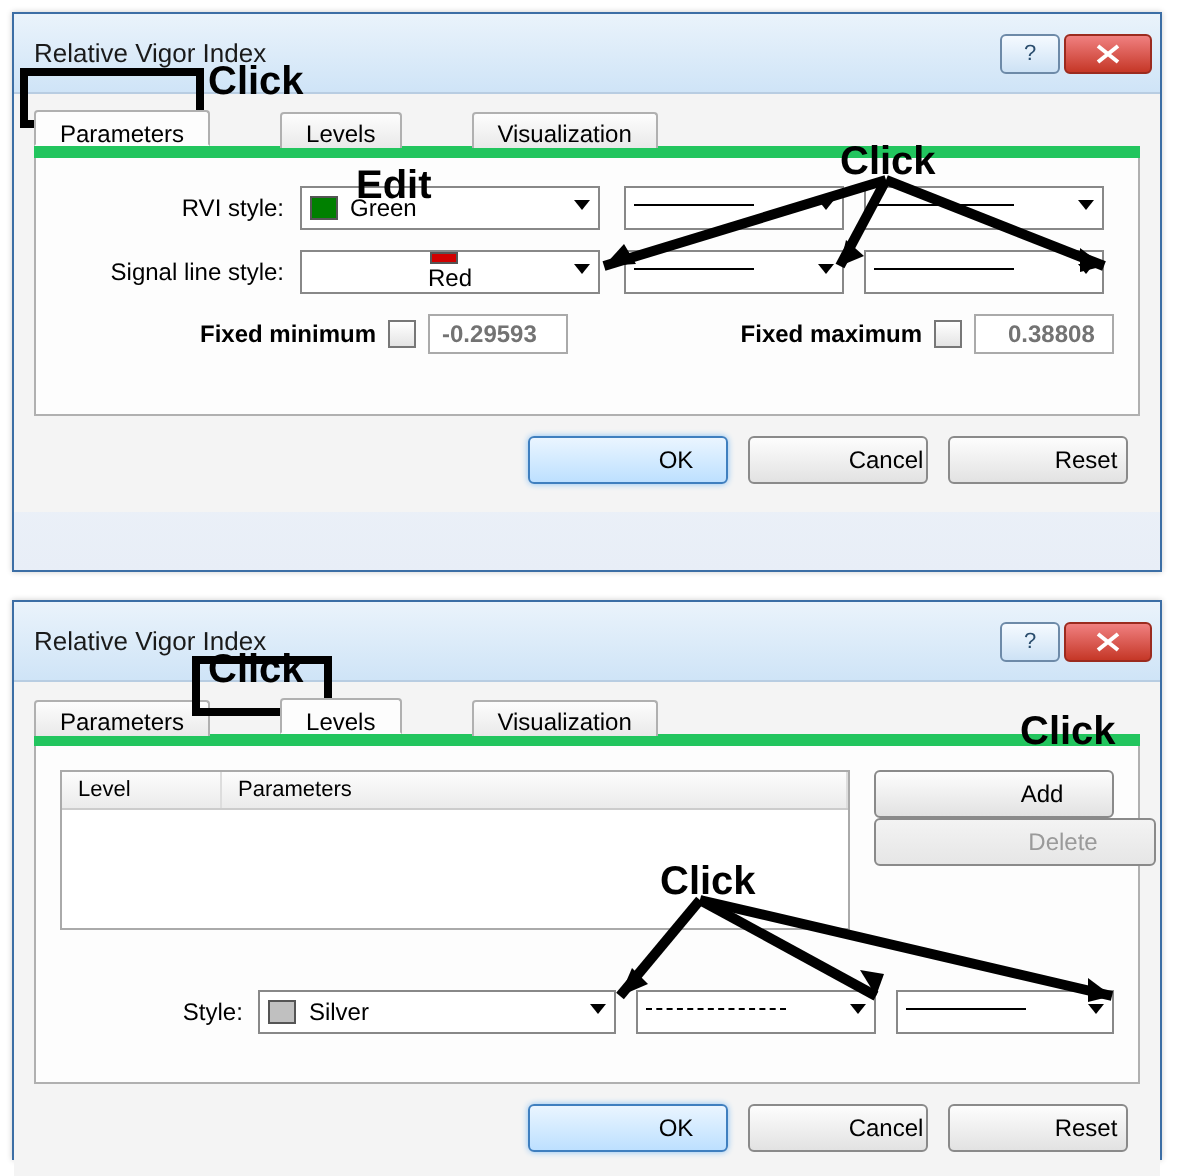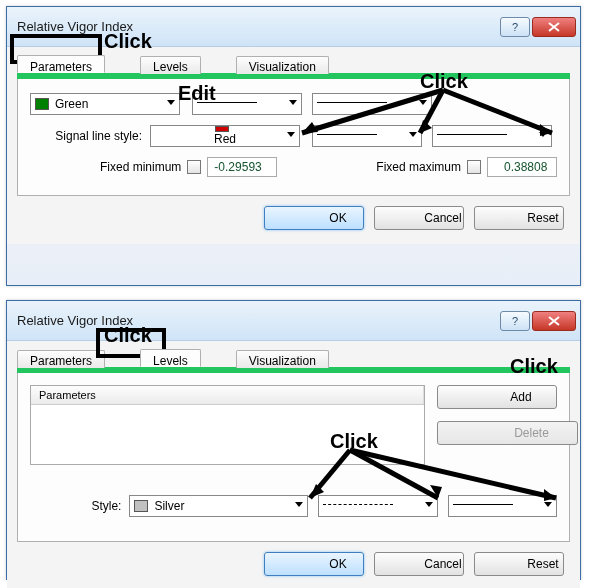"RVI style:" div.label-col { html: none -> <div>RVI style:</div> }
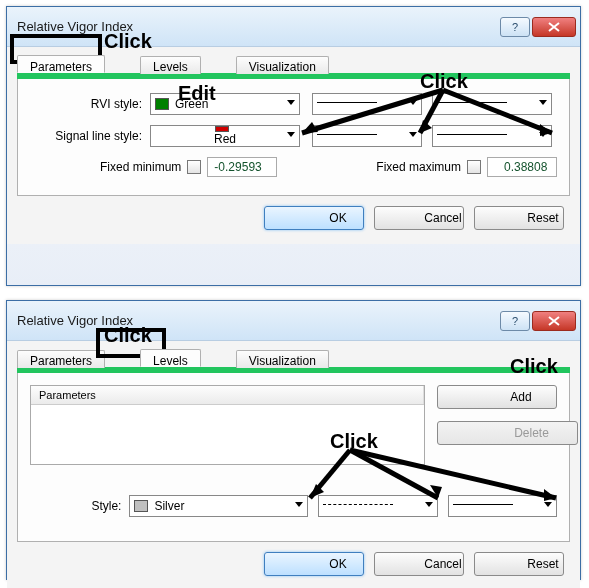"Fixed minimum" div.row { font-weight: none -> bold; margin-bottom: 4px -> 16px }
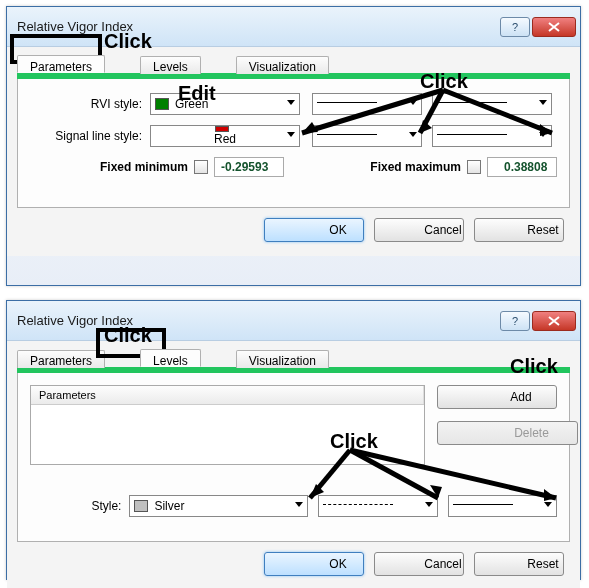"-0.29593" .ro-input { color: #14532d -> #737373 }
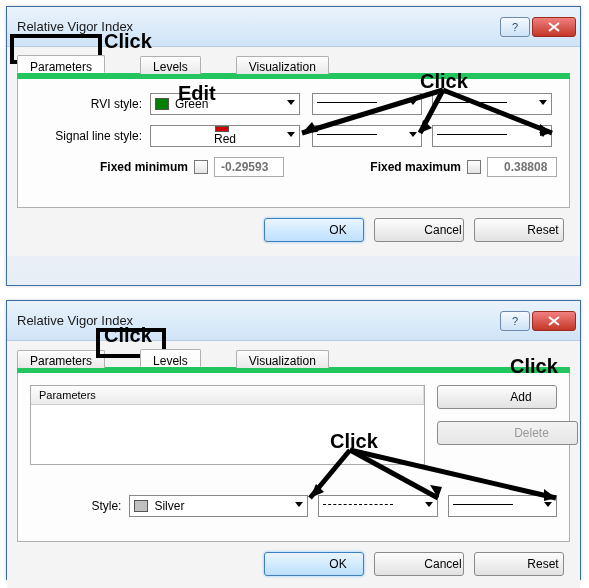"Level" div { html: none -> <div>Level</div> }
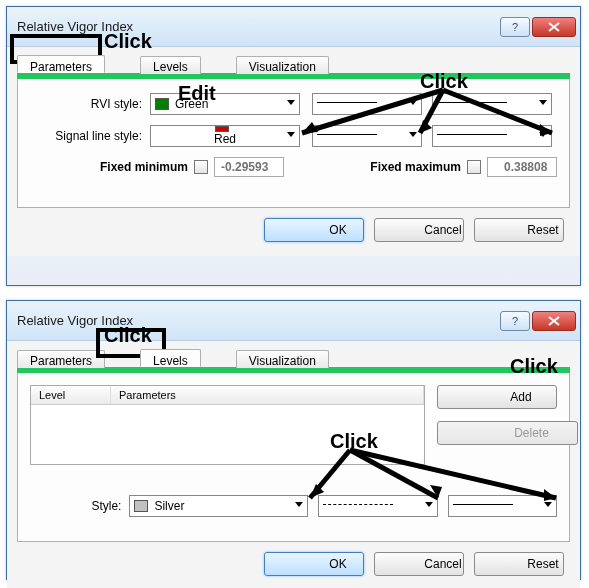"Add" div { gap: 12px -> 0 }
